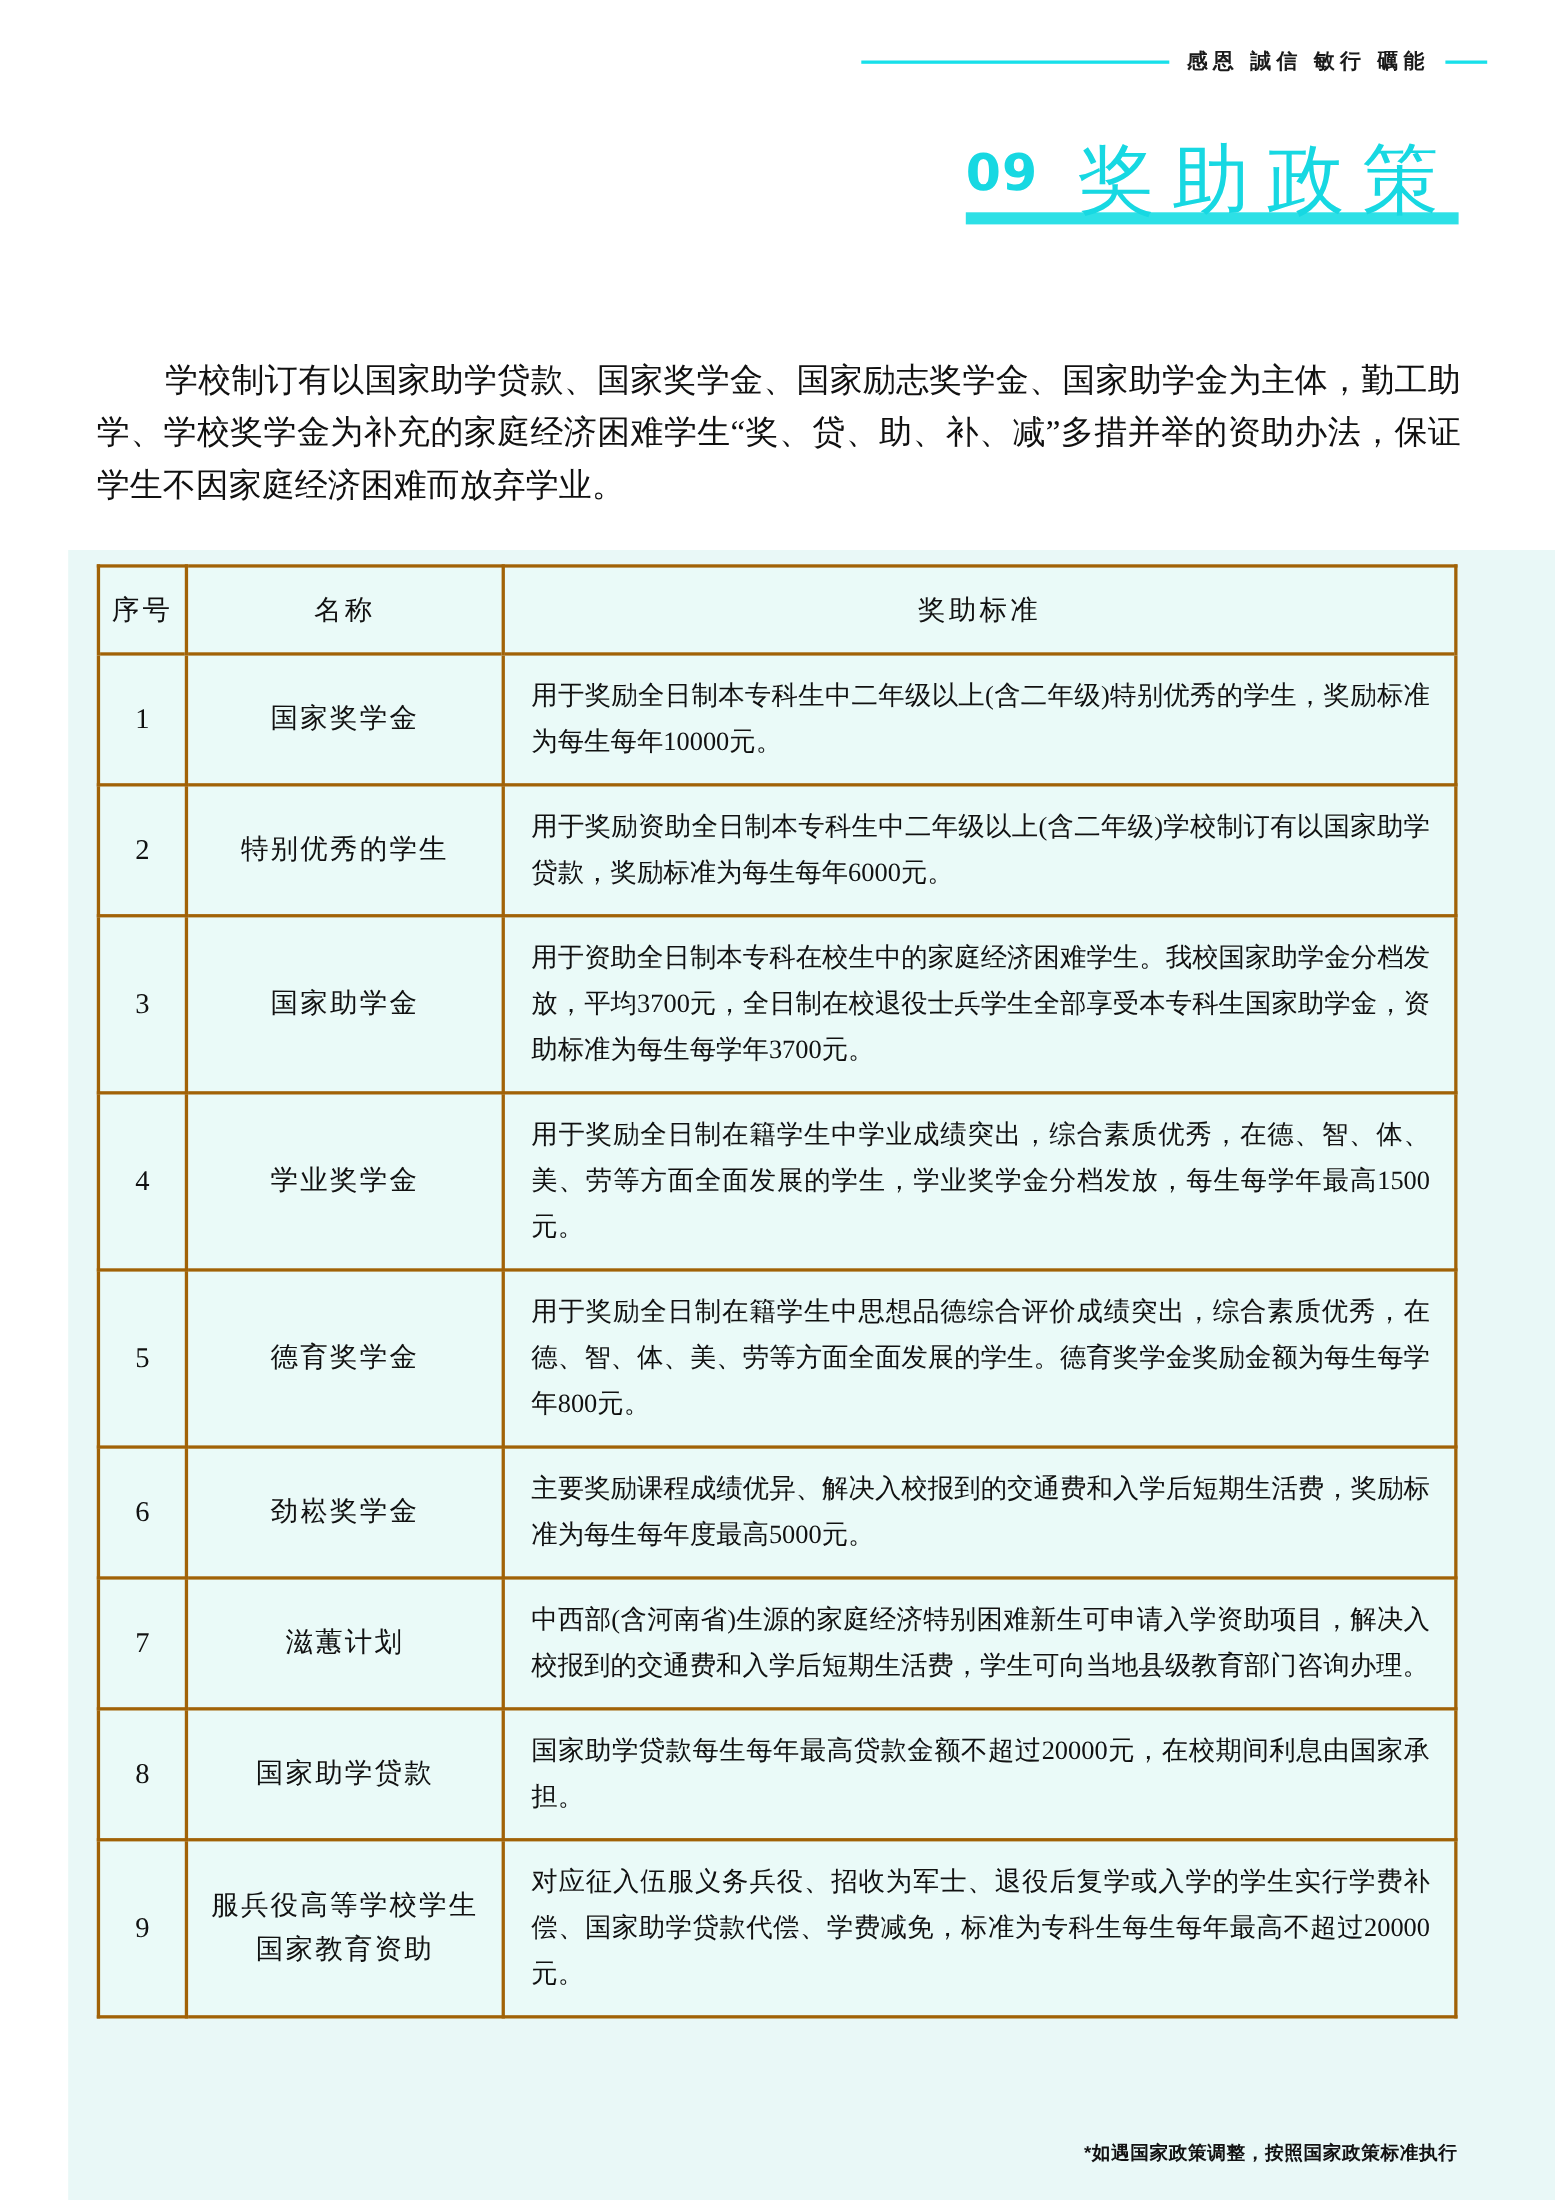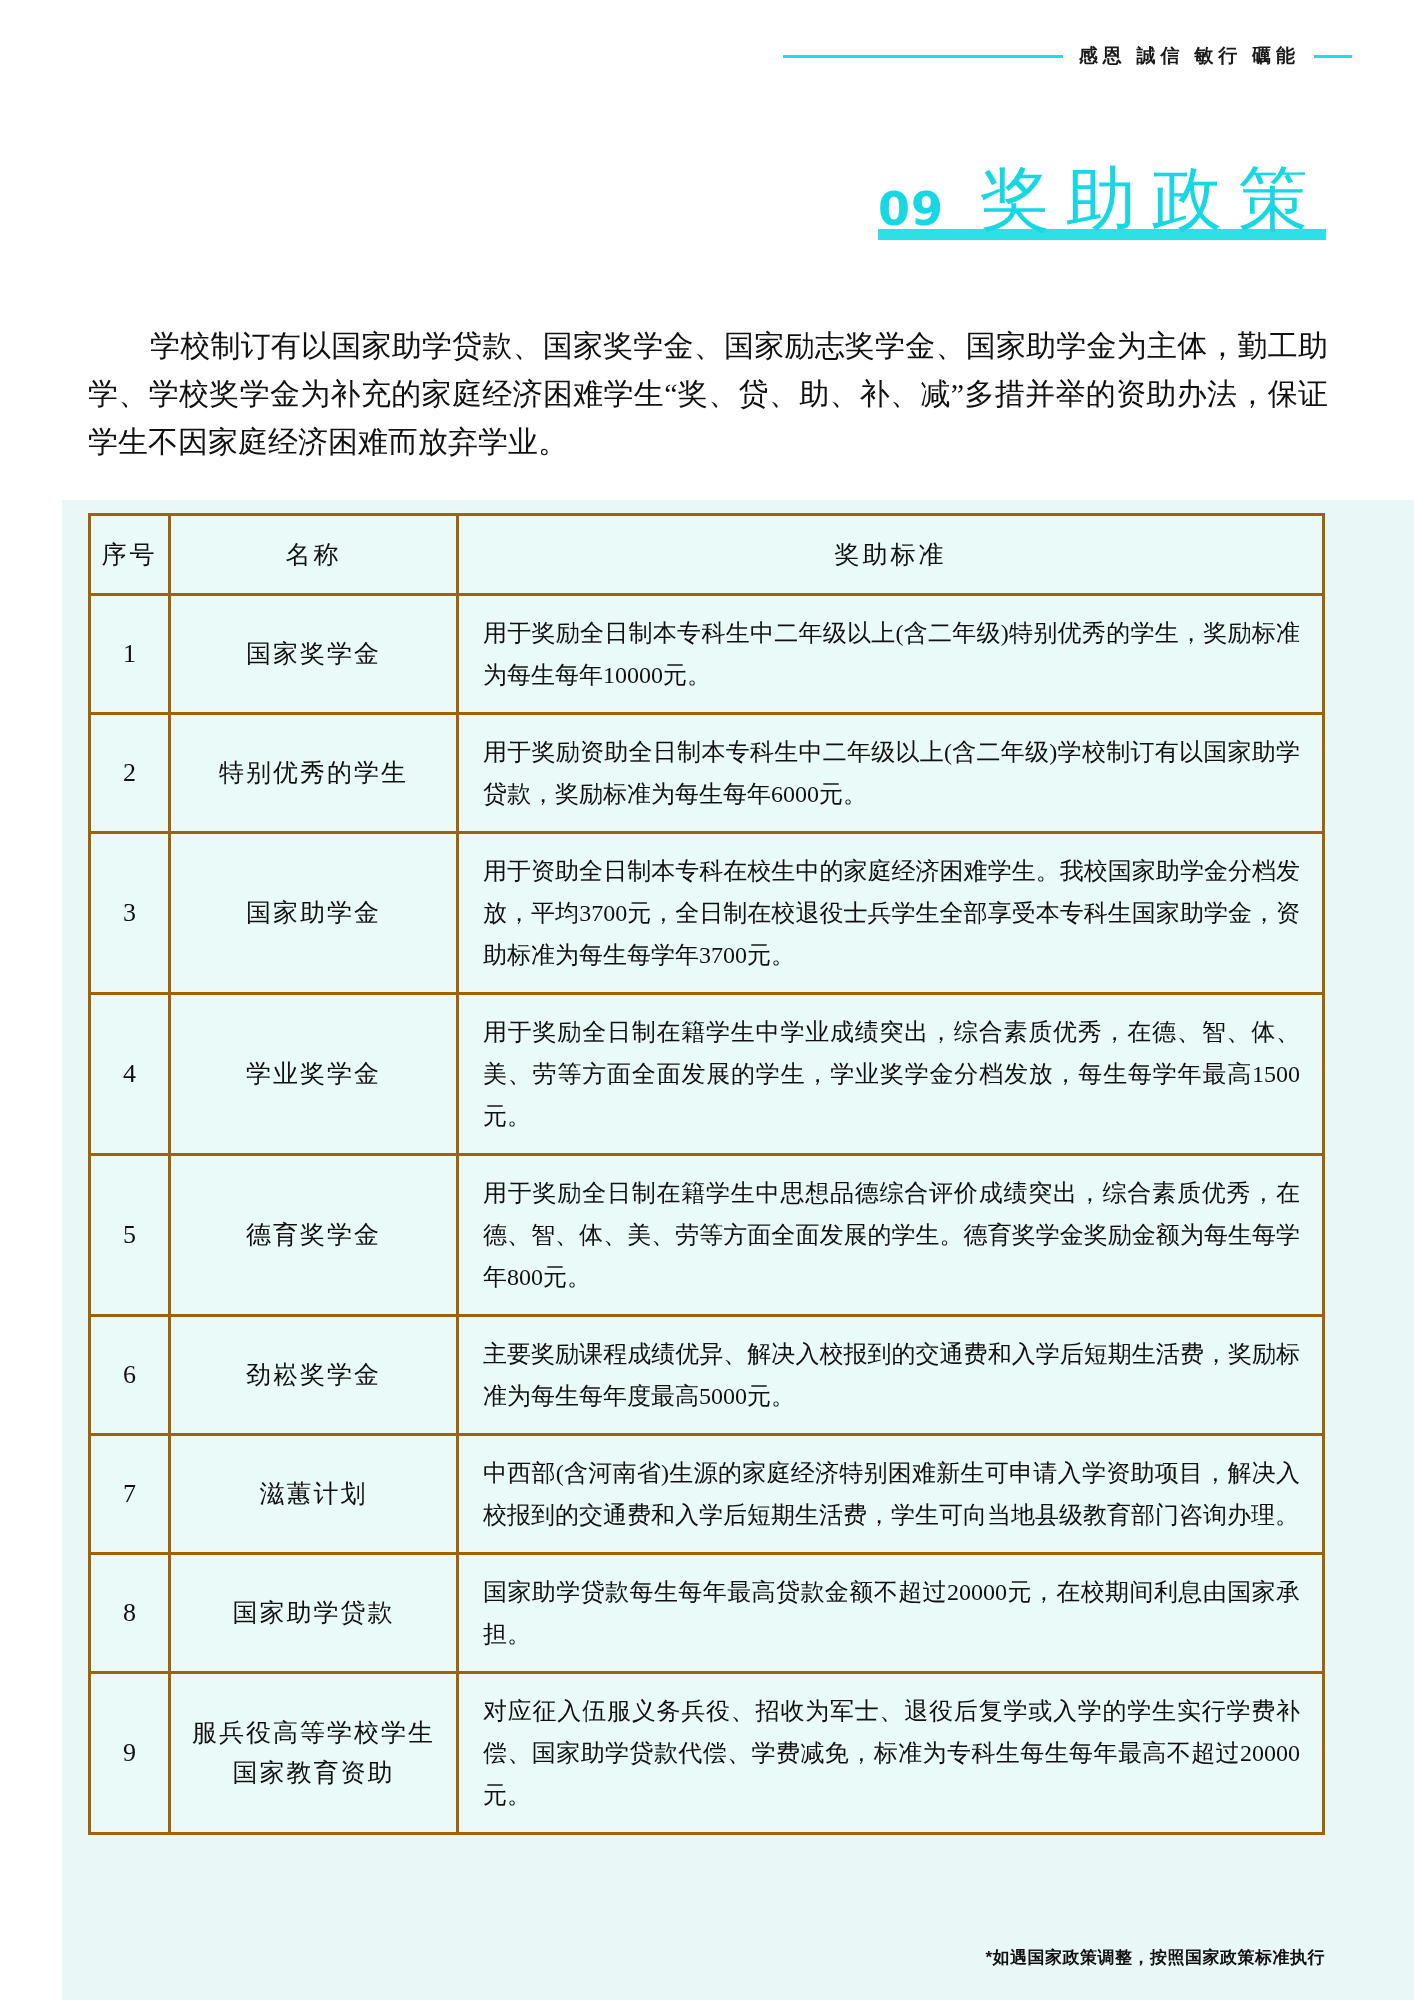"09" .title-num { padding-bottom: 8px -> 24px }
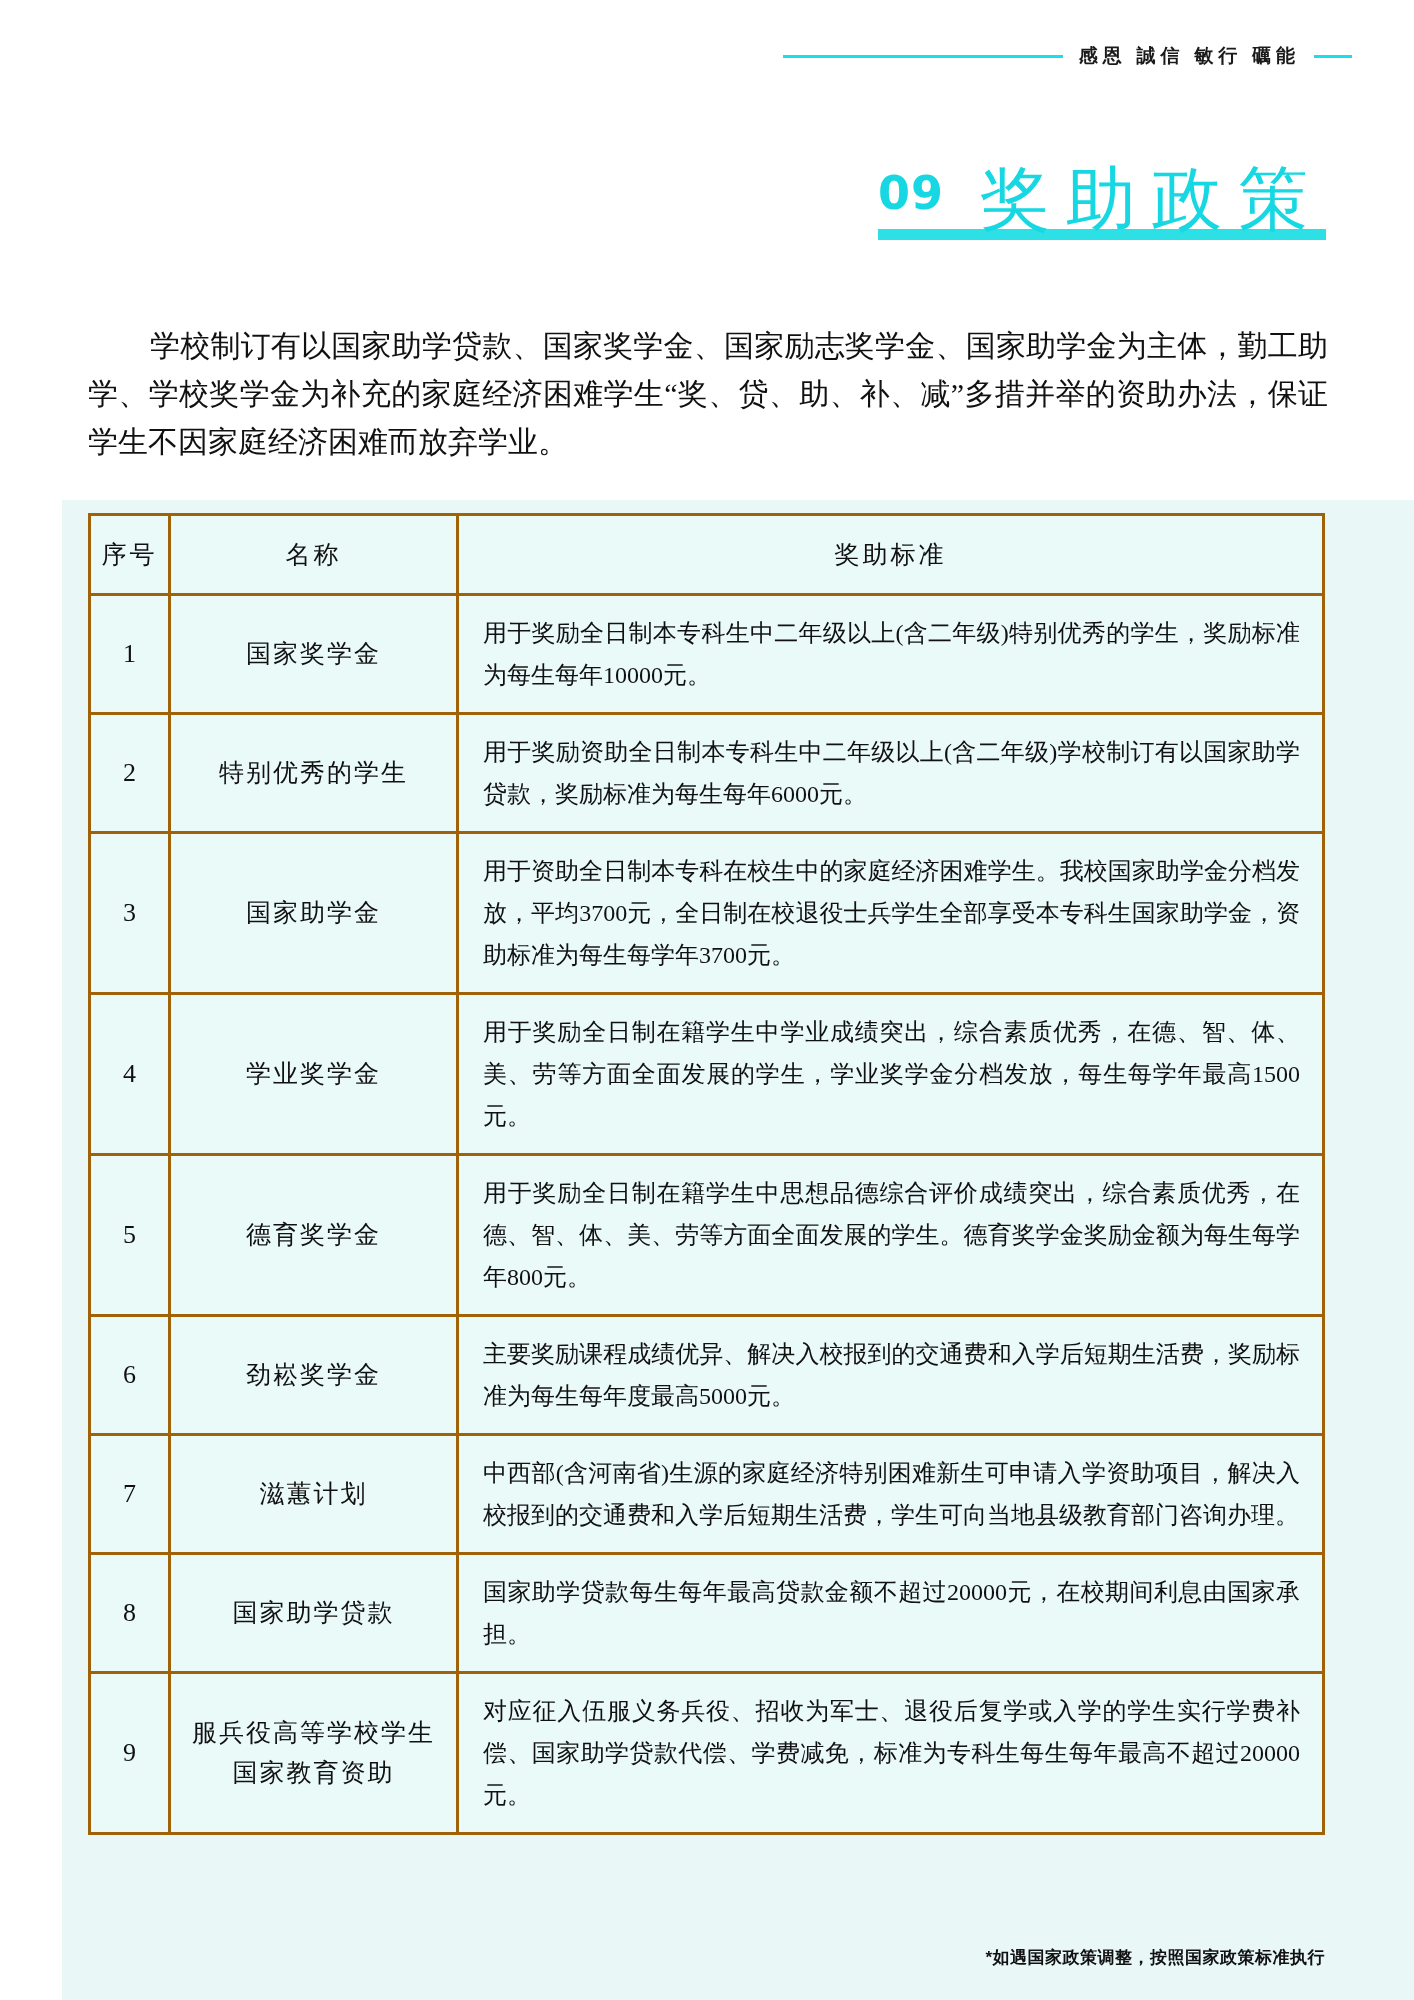"奖助政策" .title-text { margin-top: 36px -> none }
